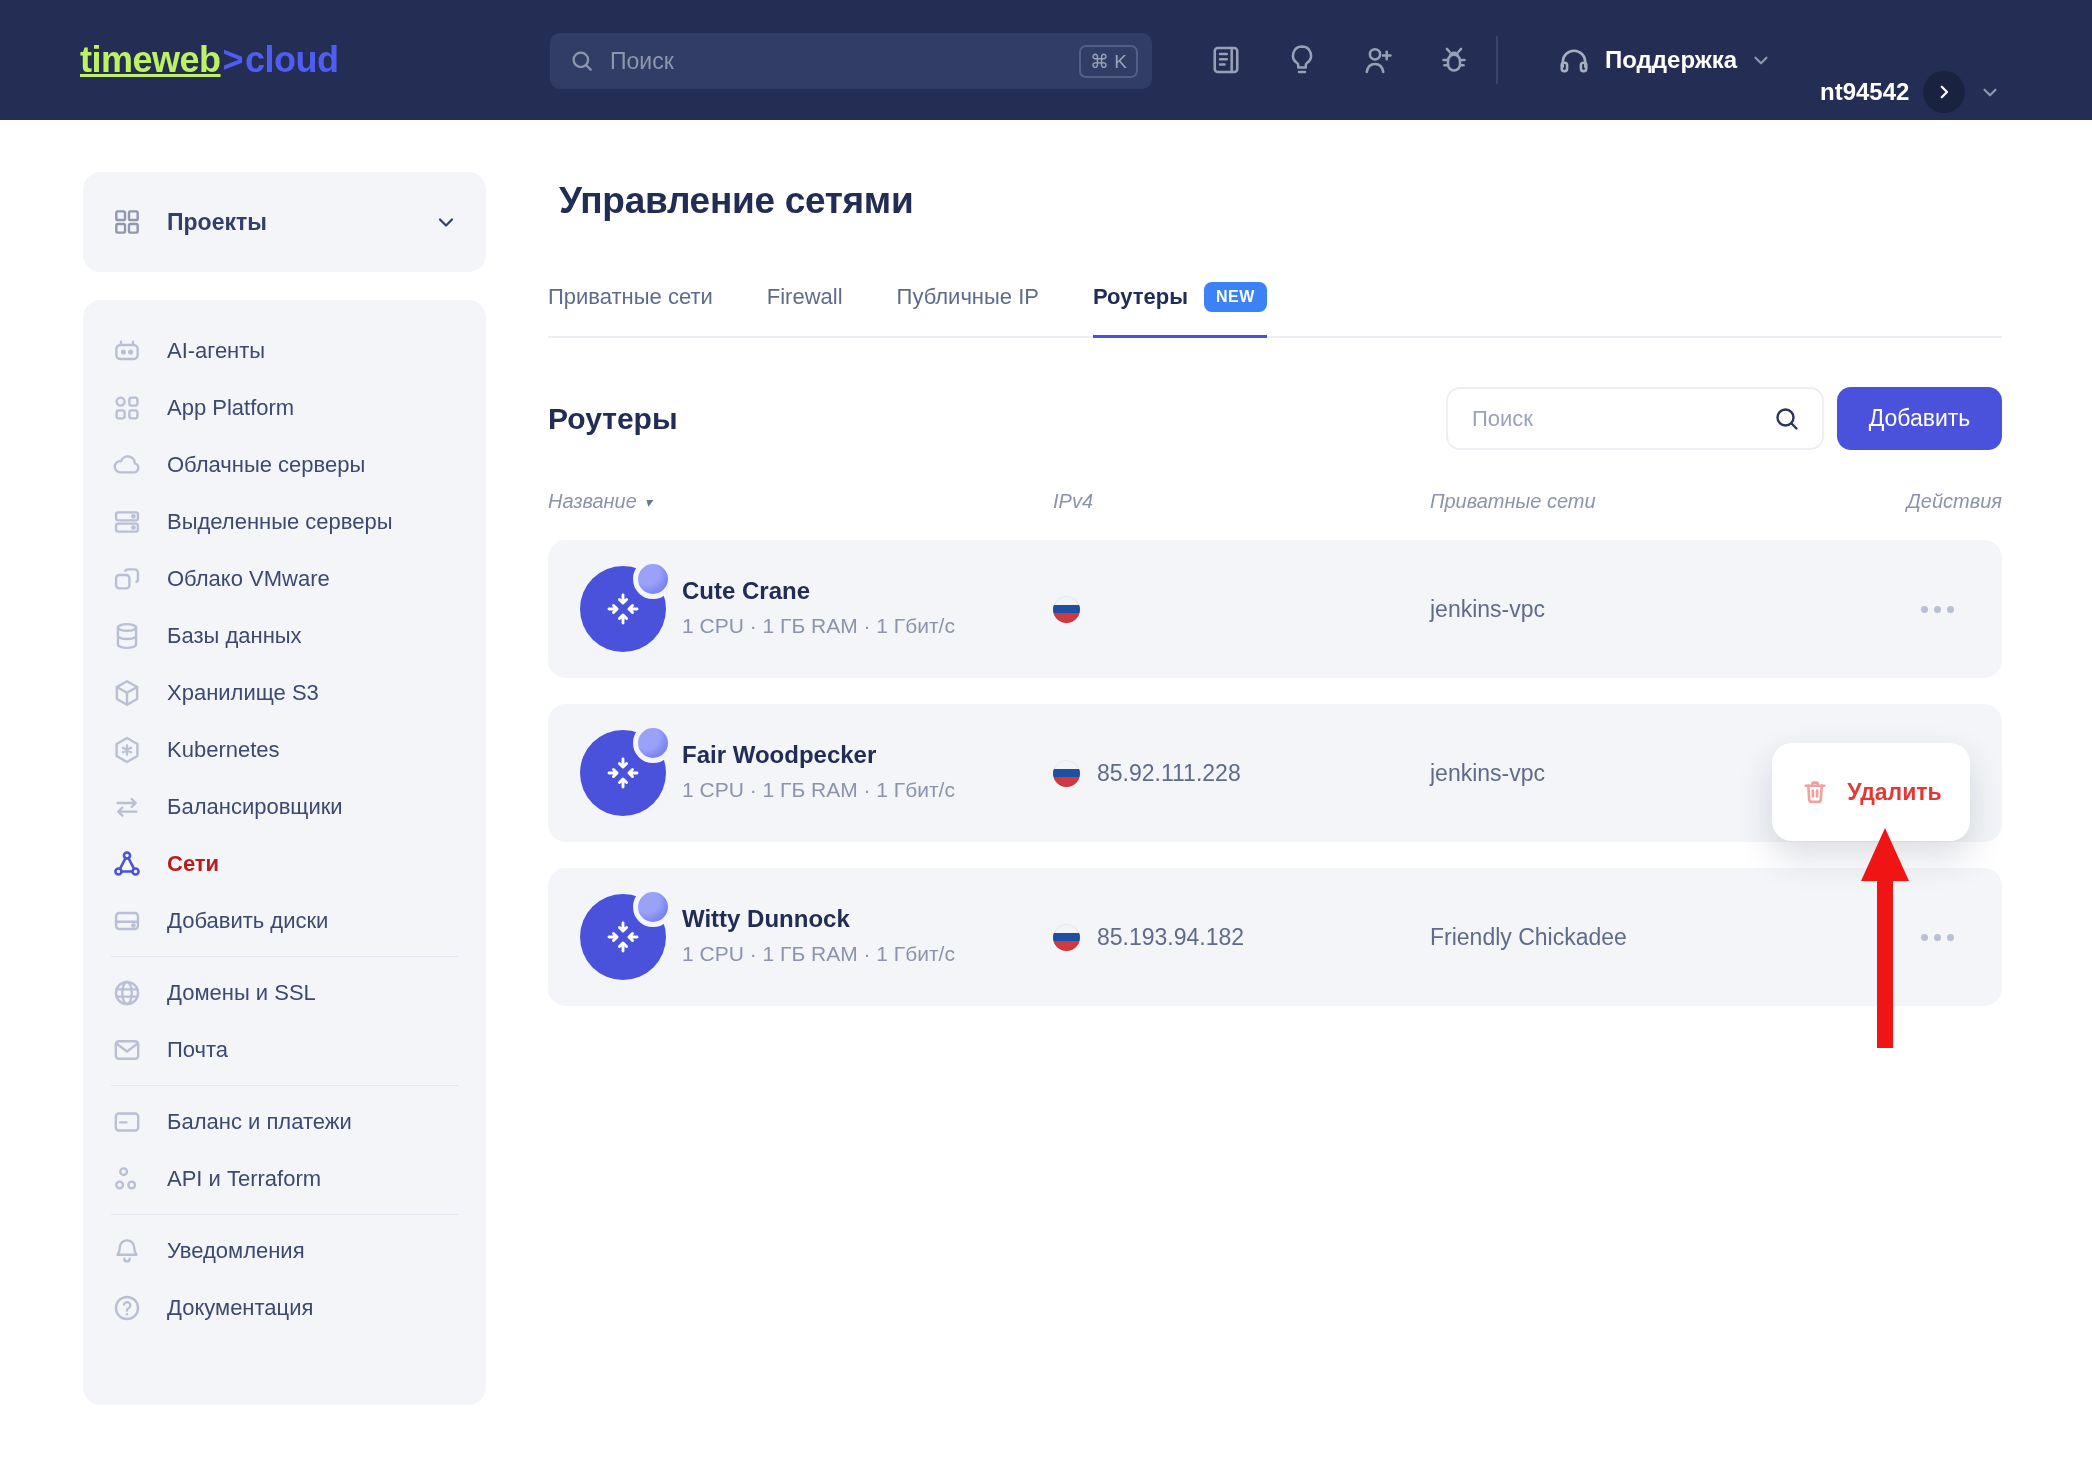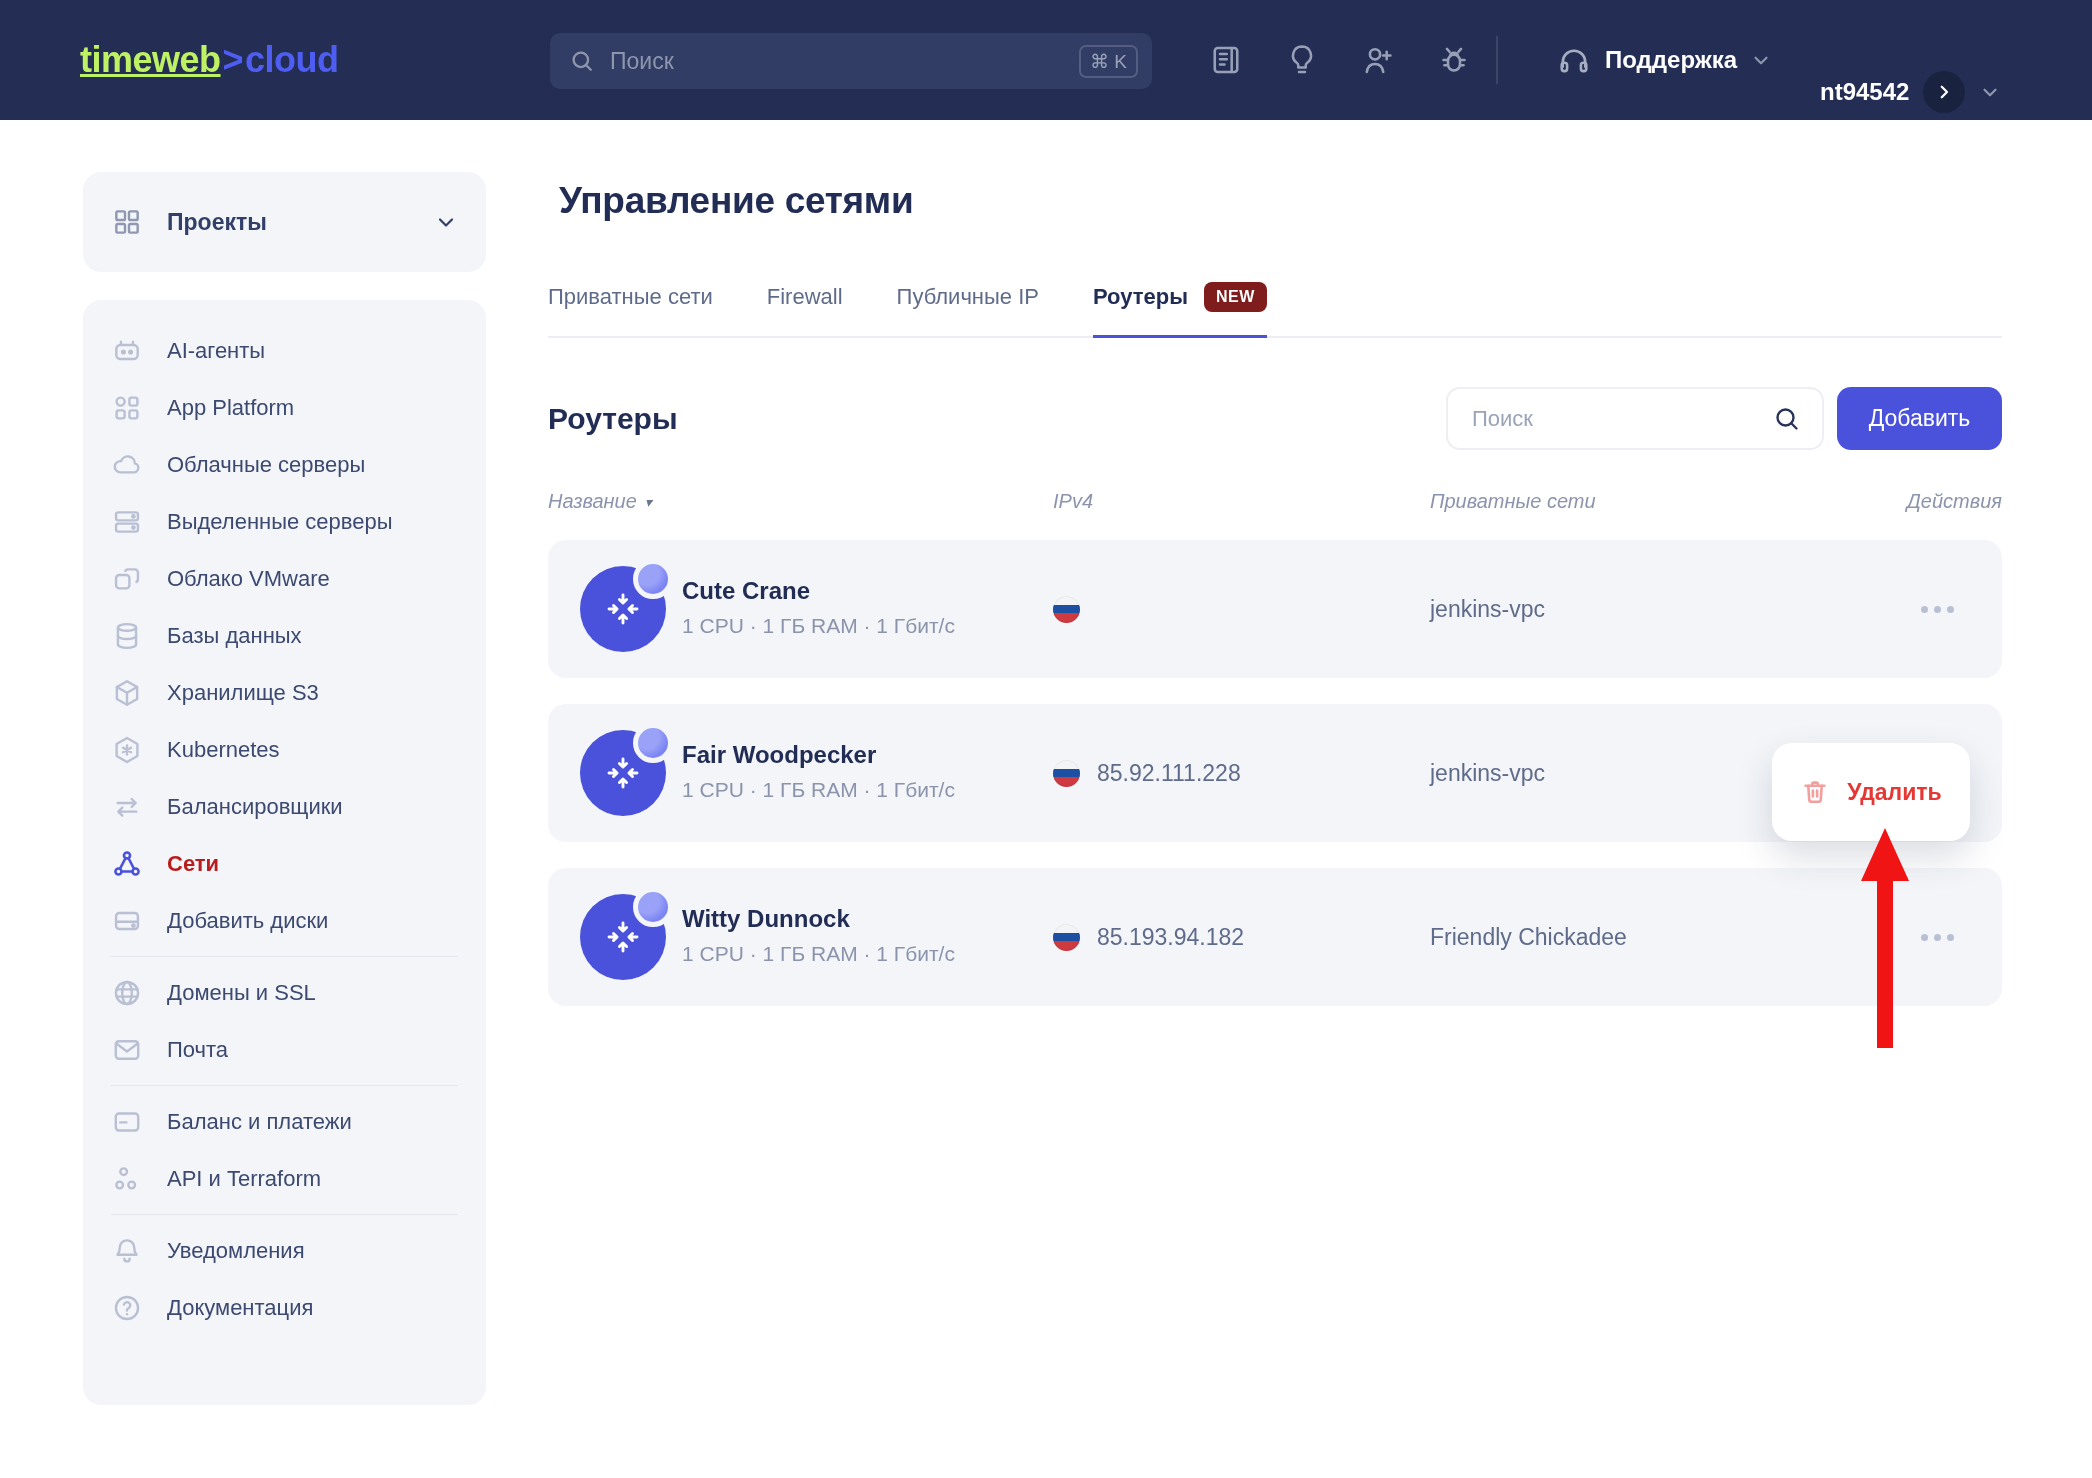"NEW" .badge { background: #7f1d1d -> #3b82f6 }
